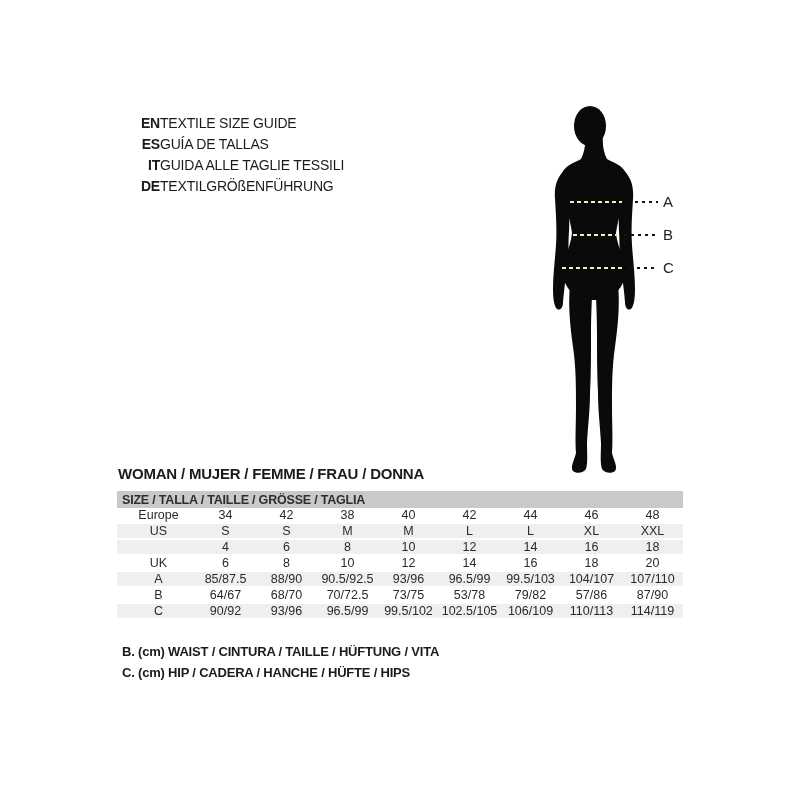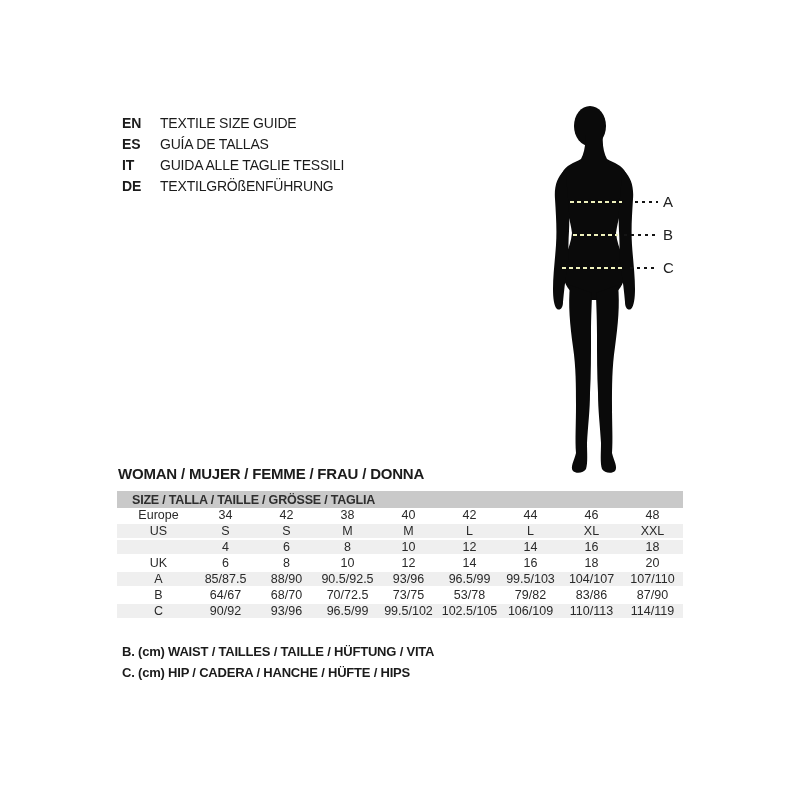"EN" .lang-code { text-align: none -> right }
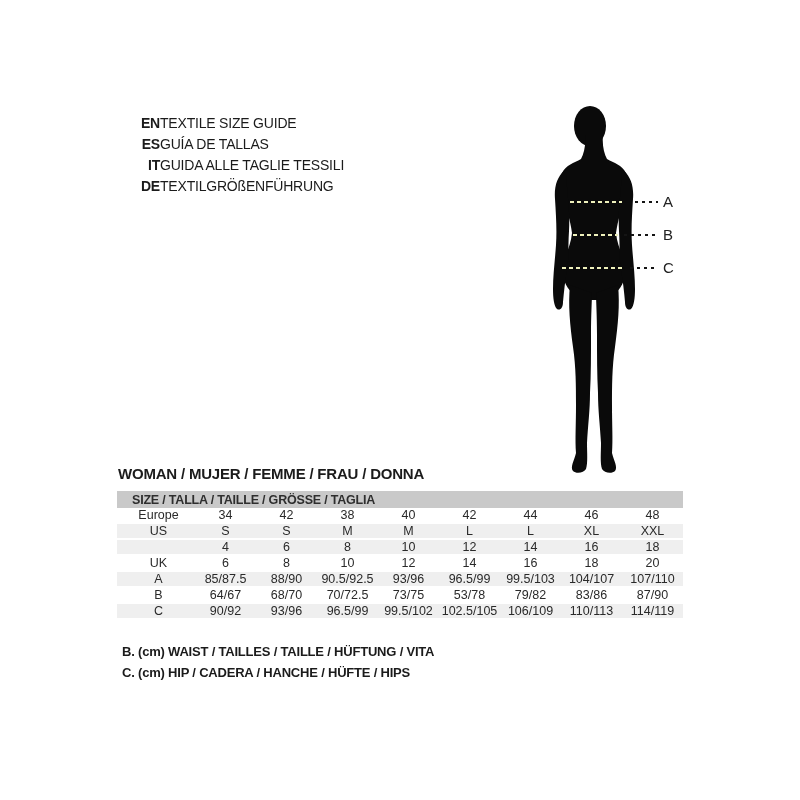"SIZE / TALLA / TAILLE" #size-table th { padding-left: 15px -> 5px }
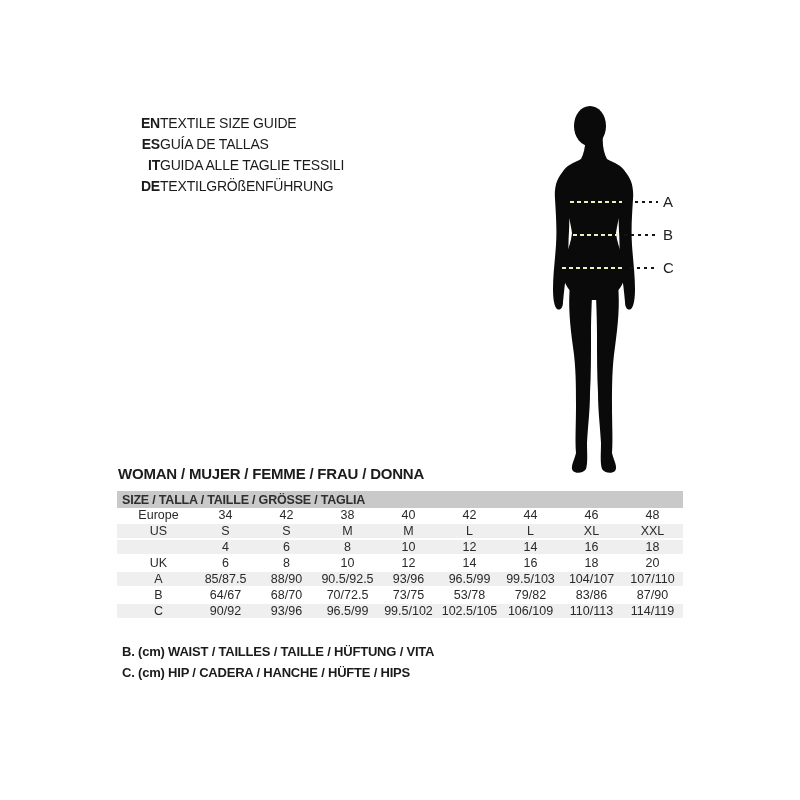"83/86" td { text: 83/86 -> 57/86 }
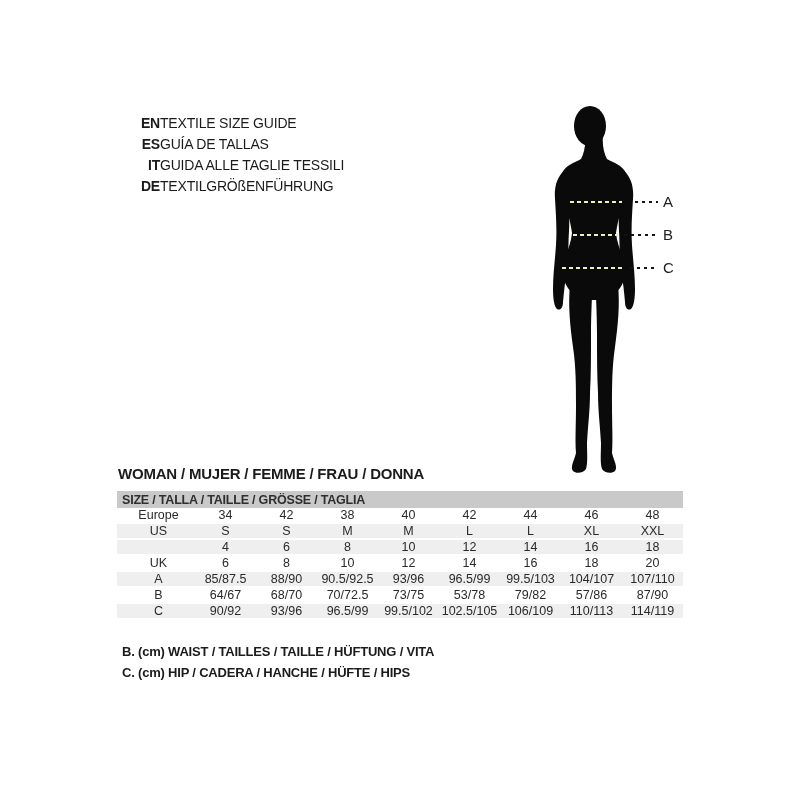"B. (cm) WAIST / TAILLES" div.note-line { text: TAILLES -> CINTURA }
